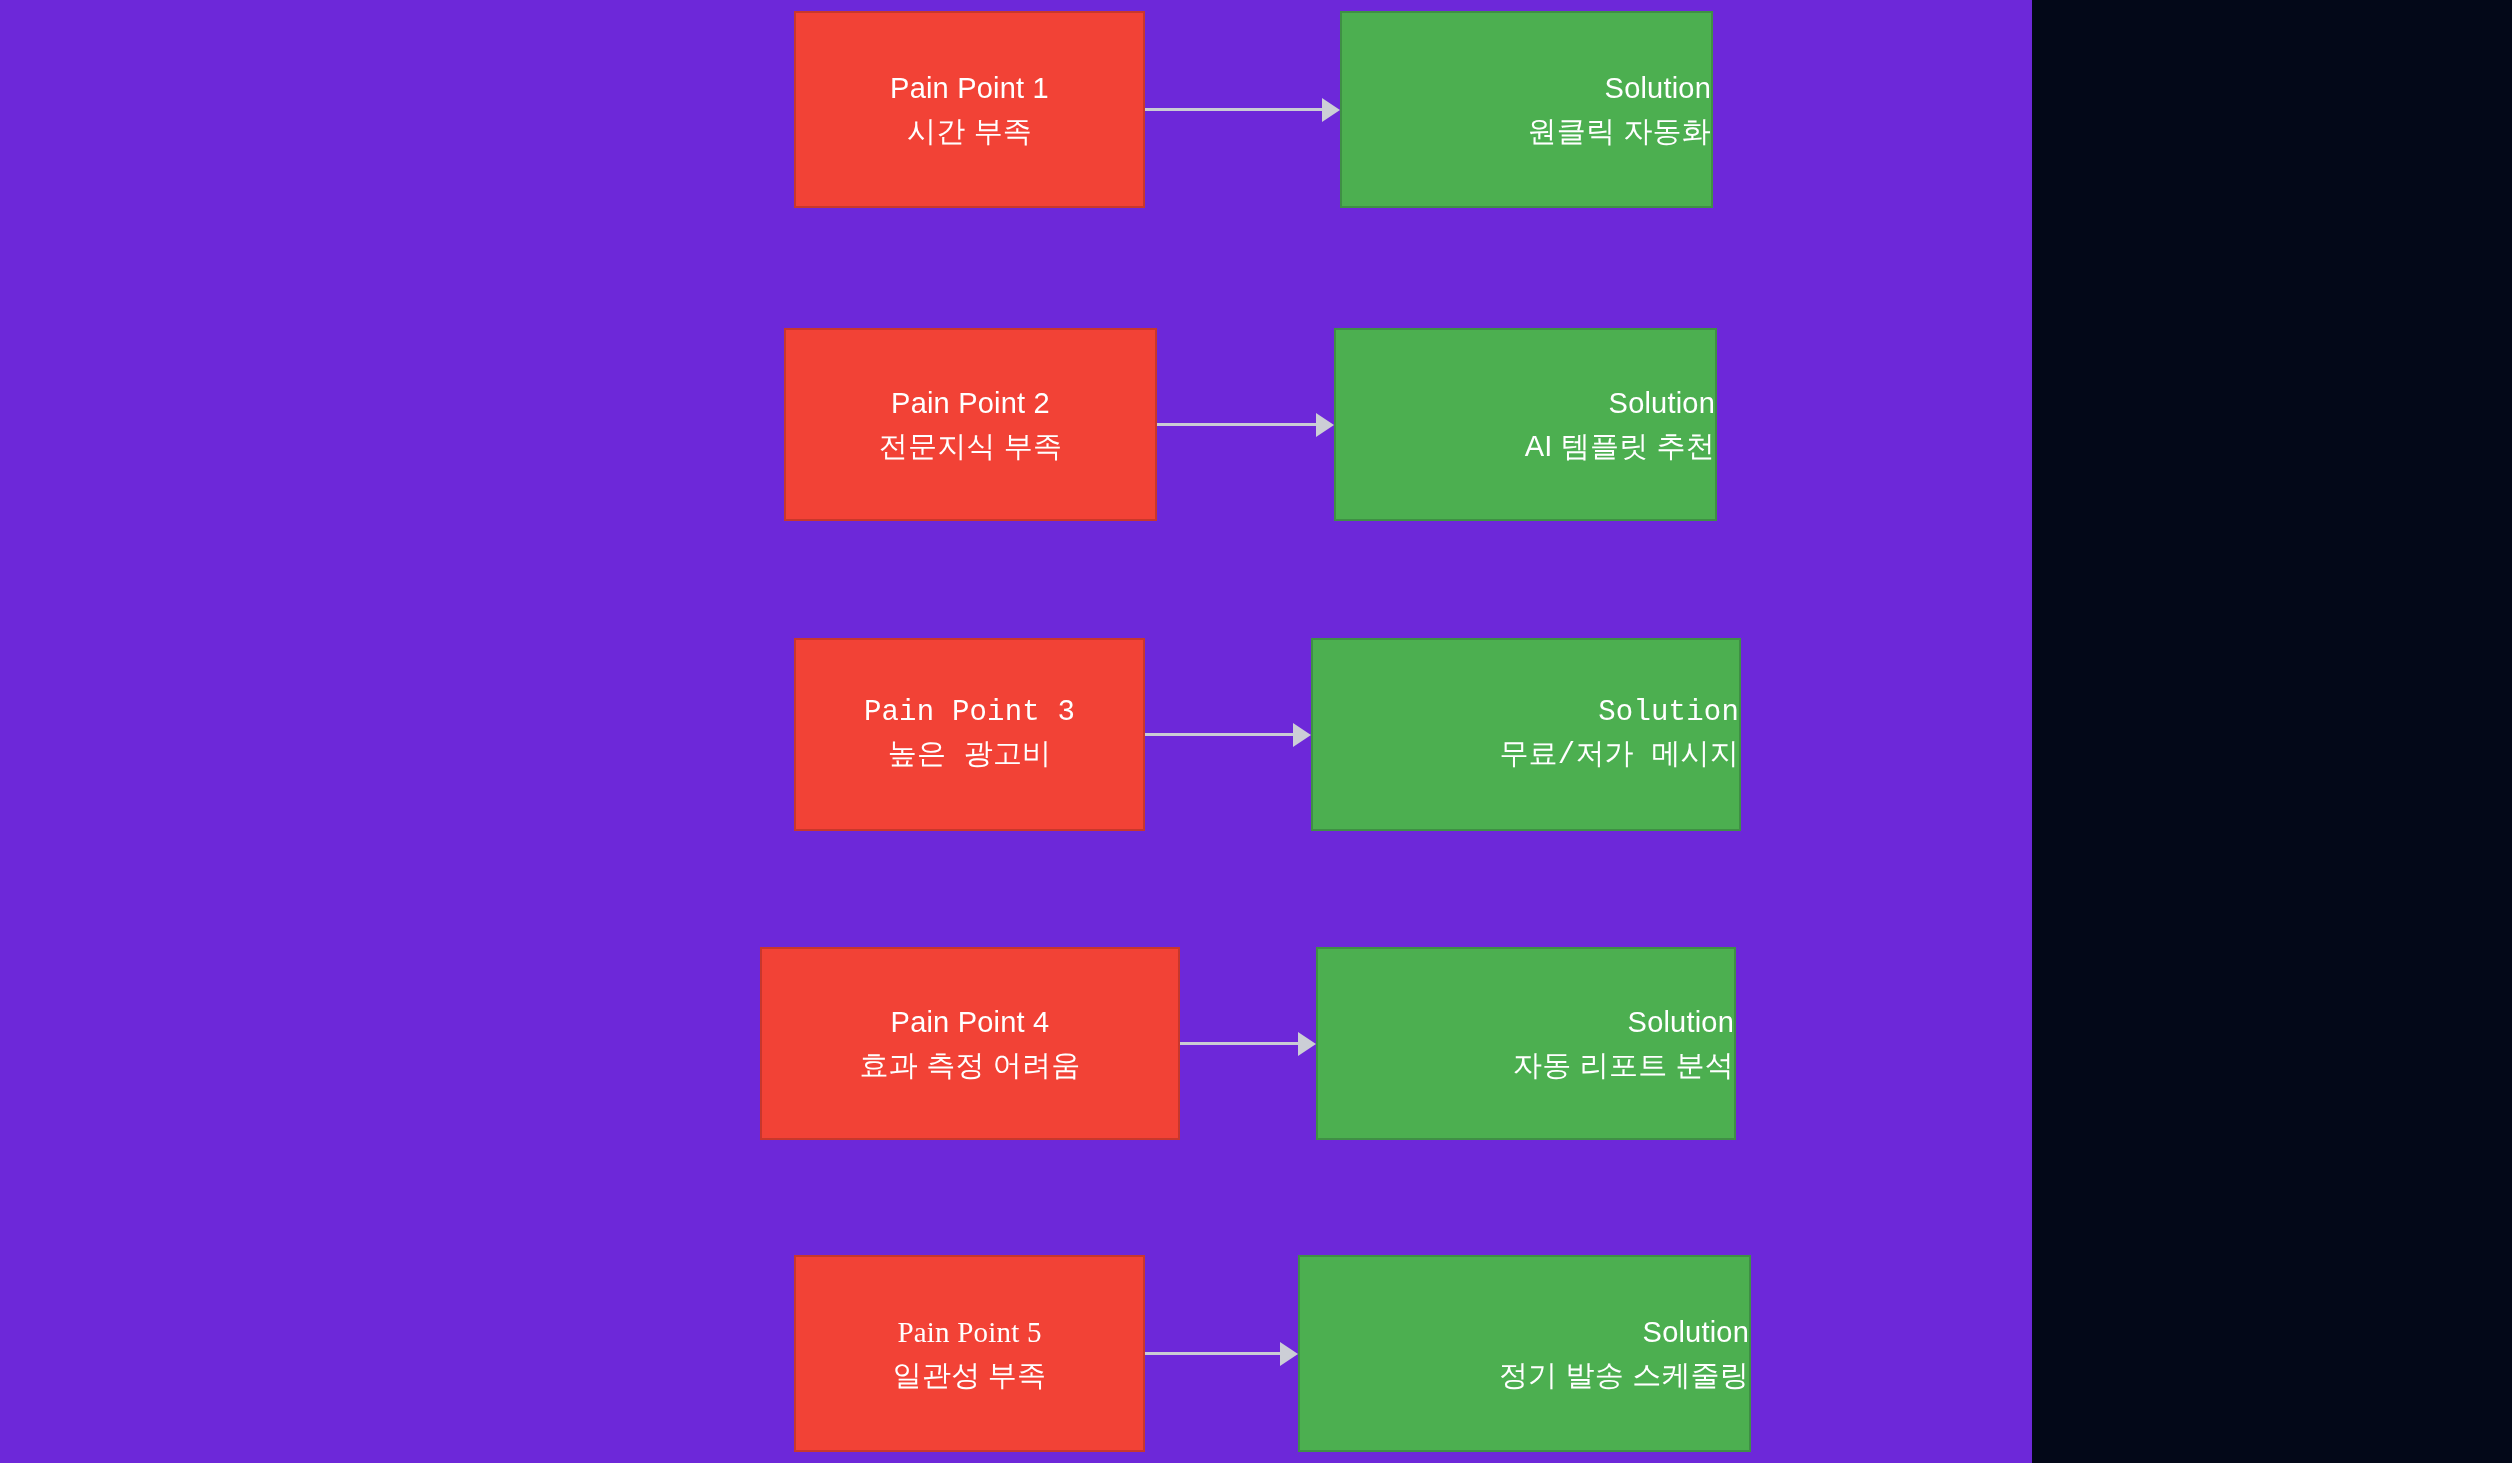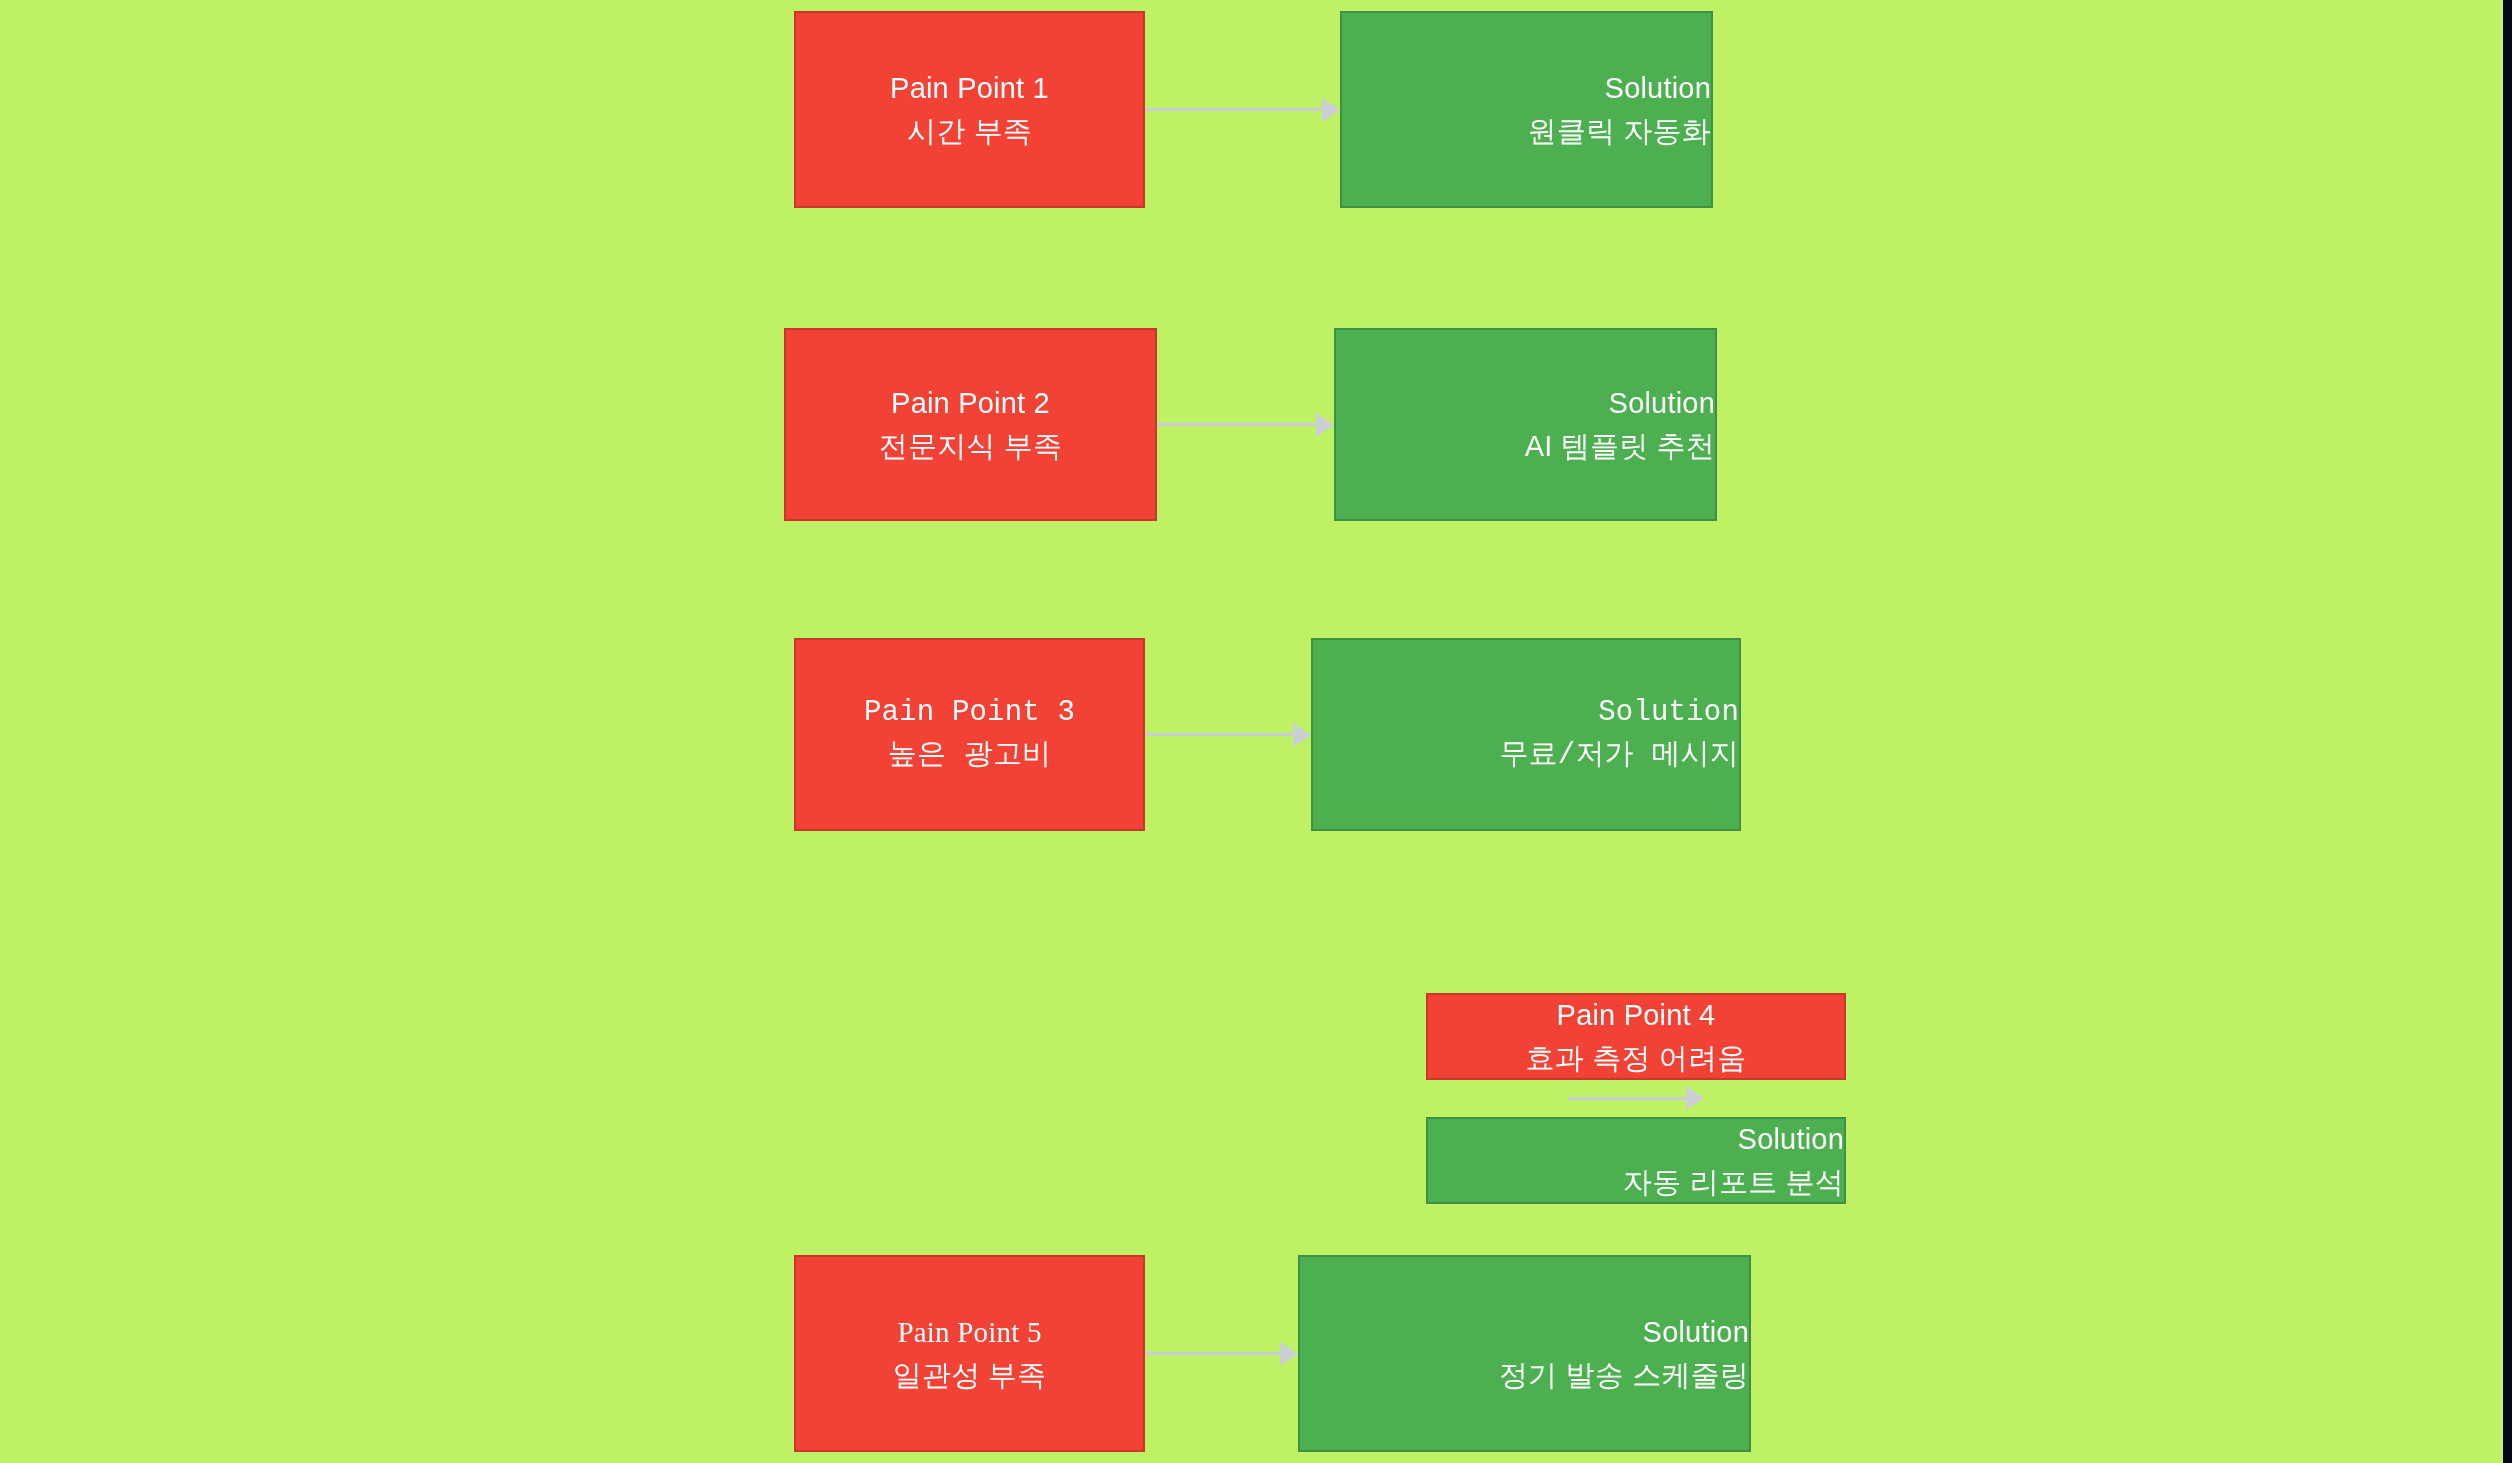"Pain Point 1" #canvas { background: #bef264 -> #6d28d9; width: 2503px -> 2032px }
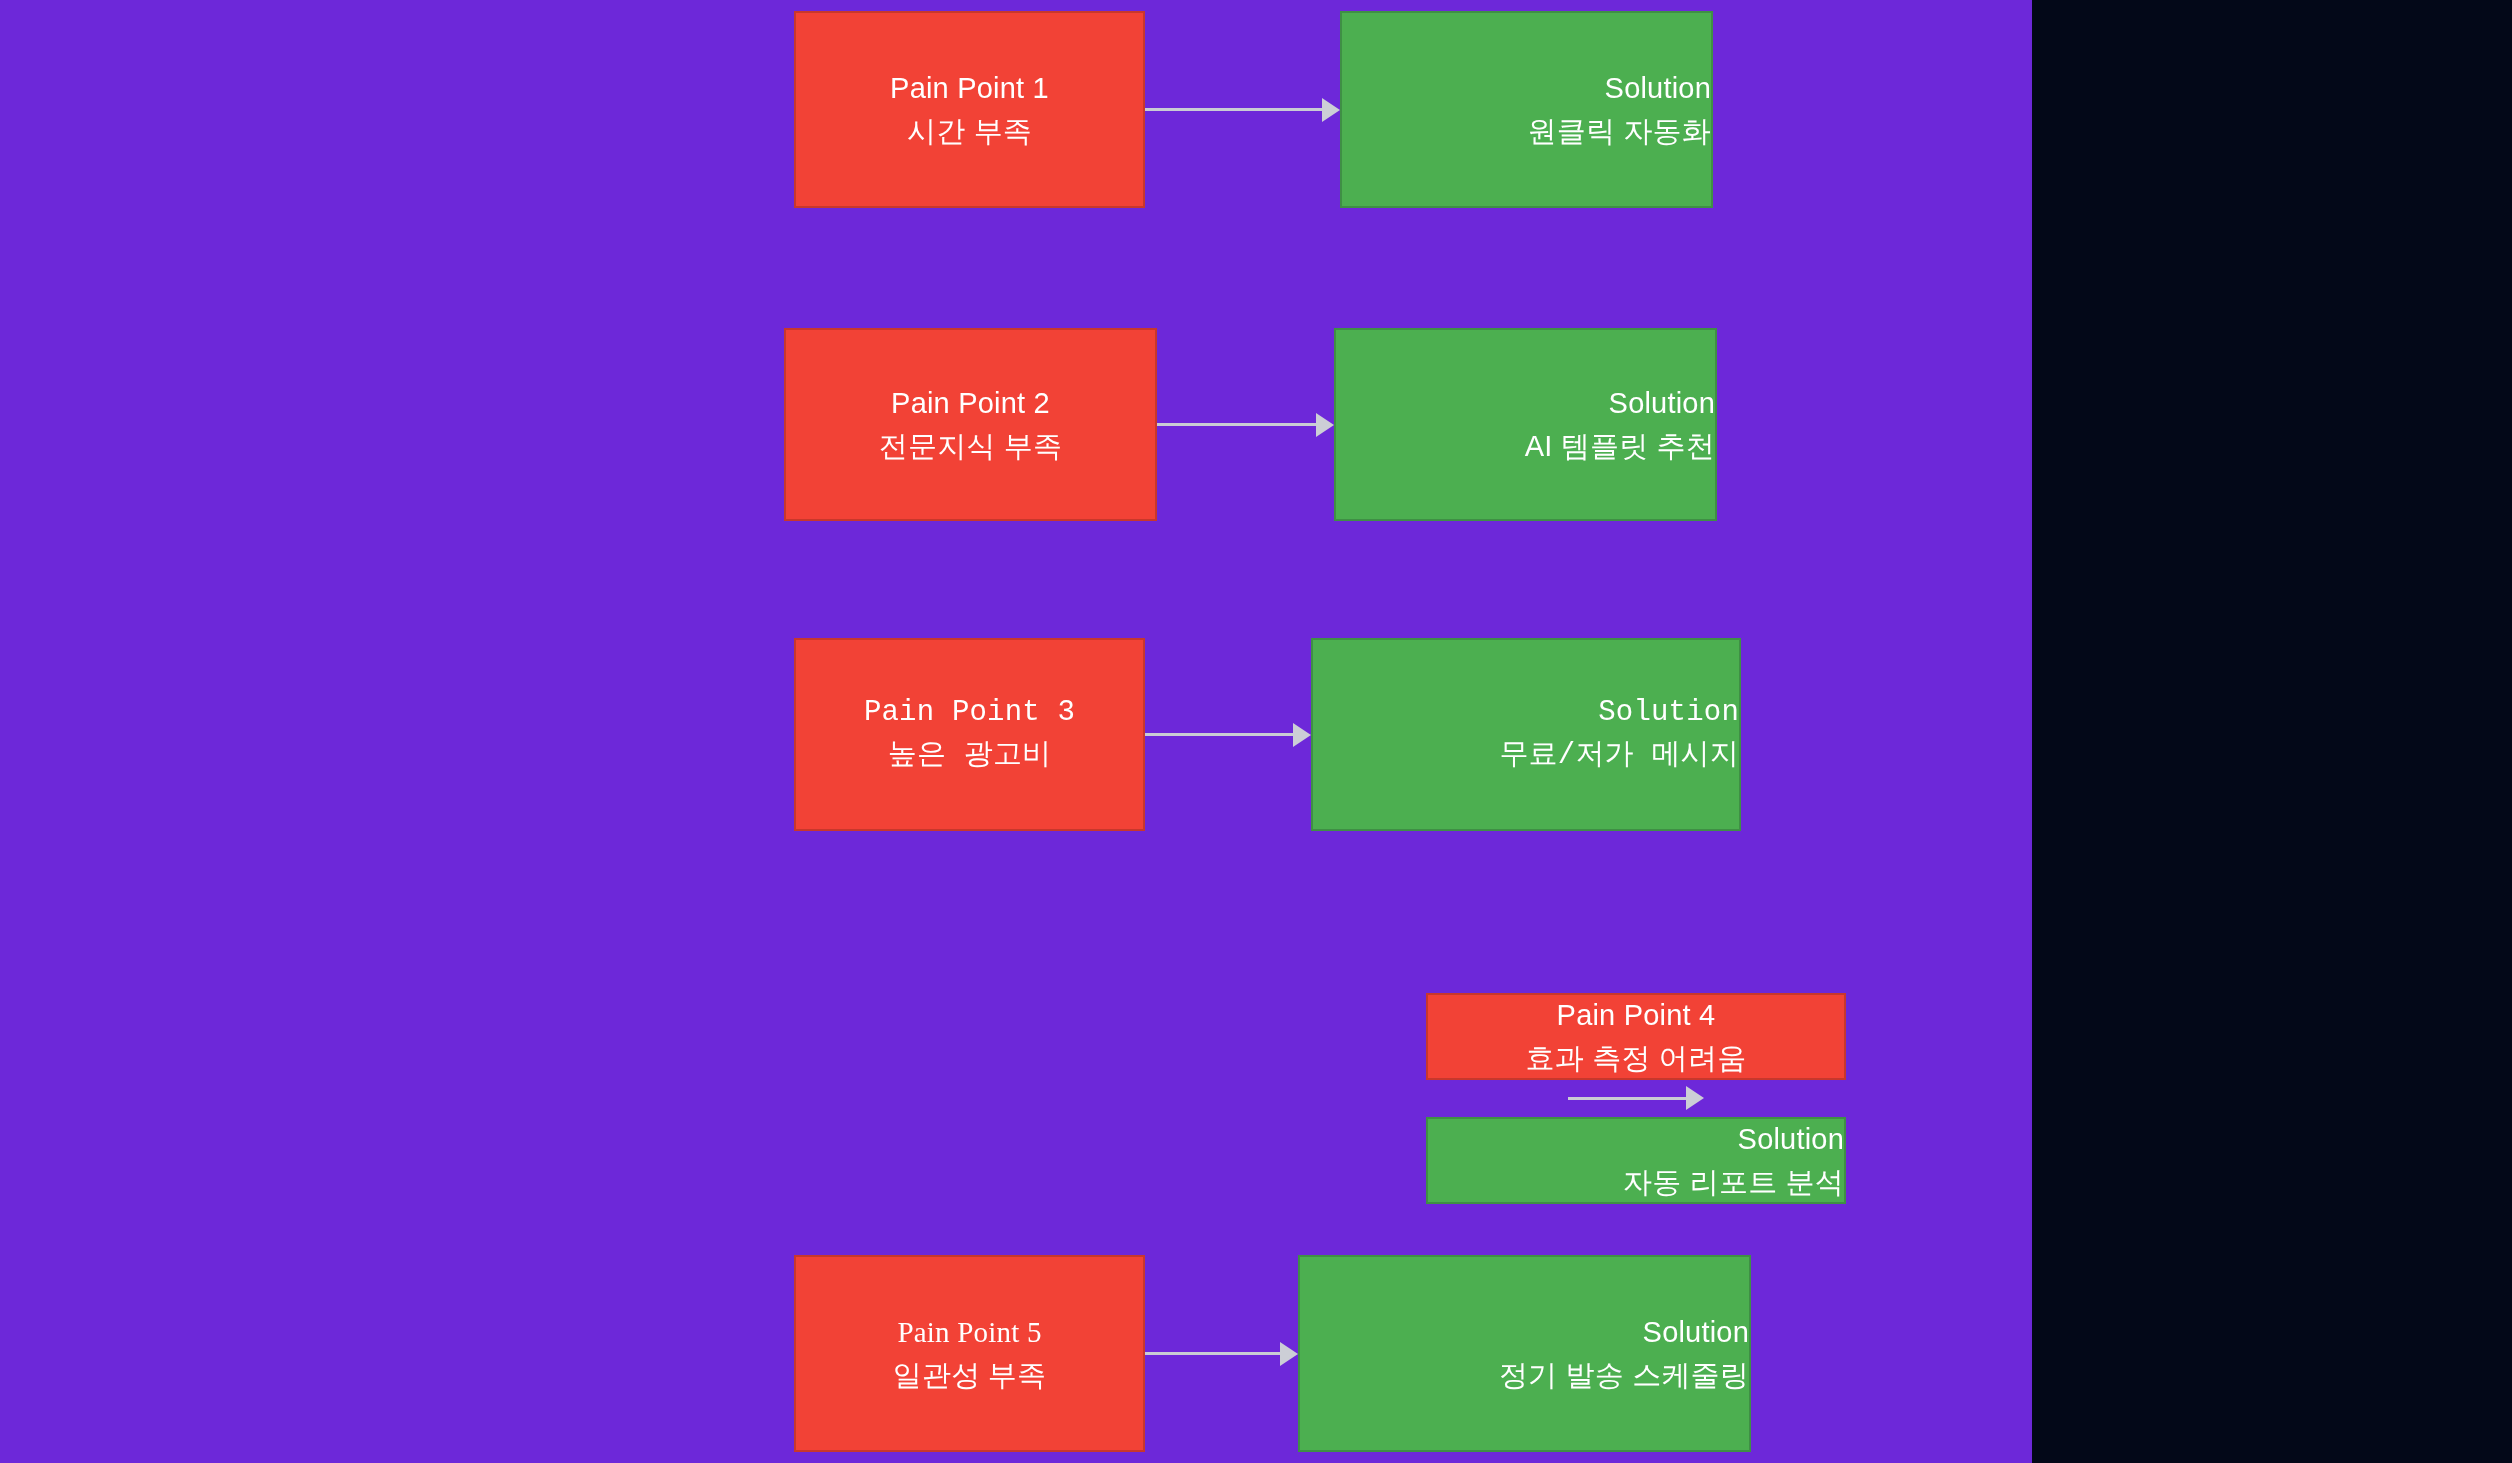"Pain Point 4" div.row { flex-direction: column -> none; top: 993px -> 947px }
